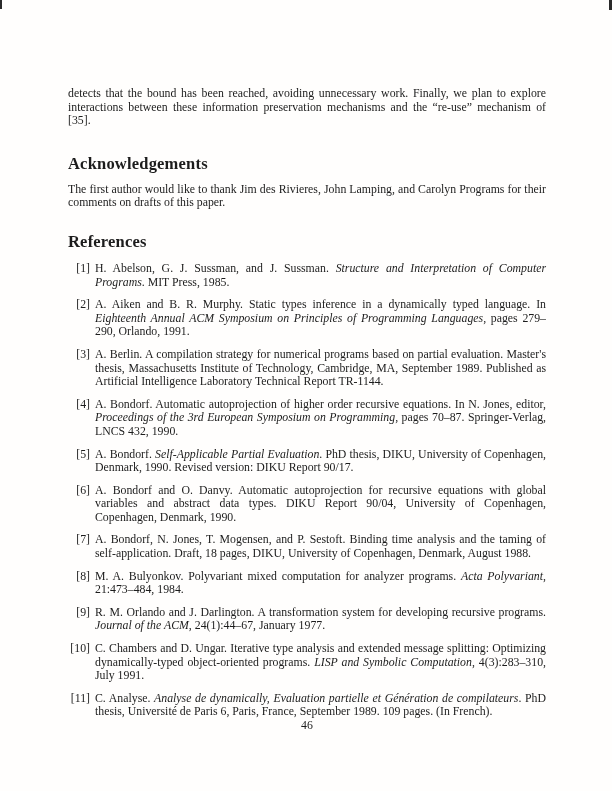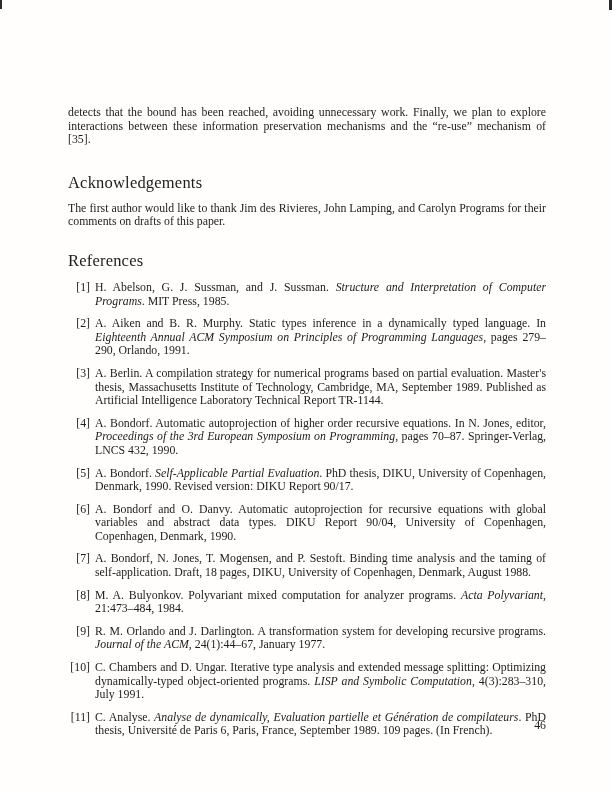"detects that the bound has" .content { margin-top: 19px -> none }
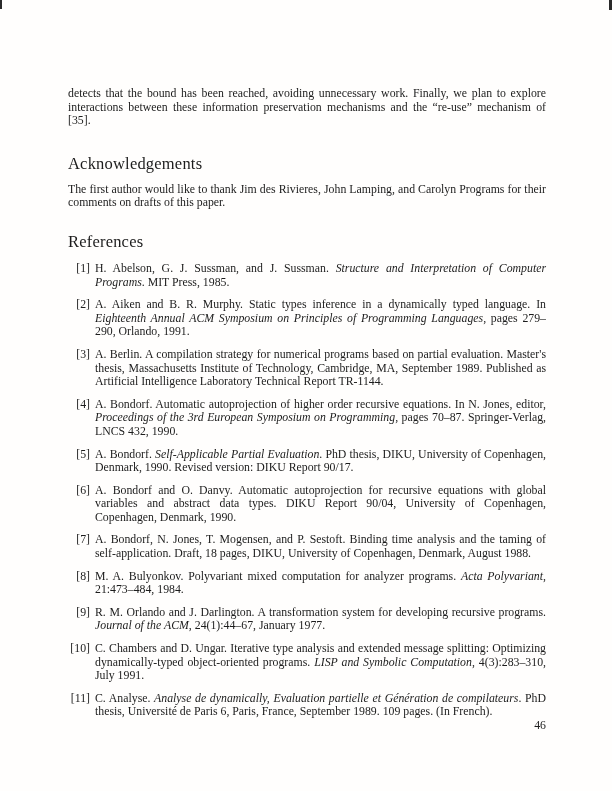"Acknowledgements" .section-heading { font-weight: normal -> bold }
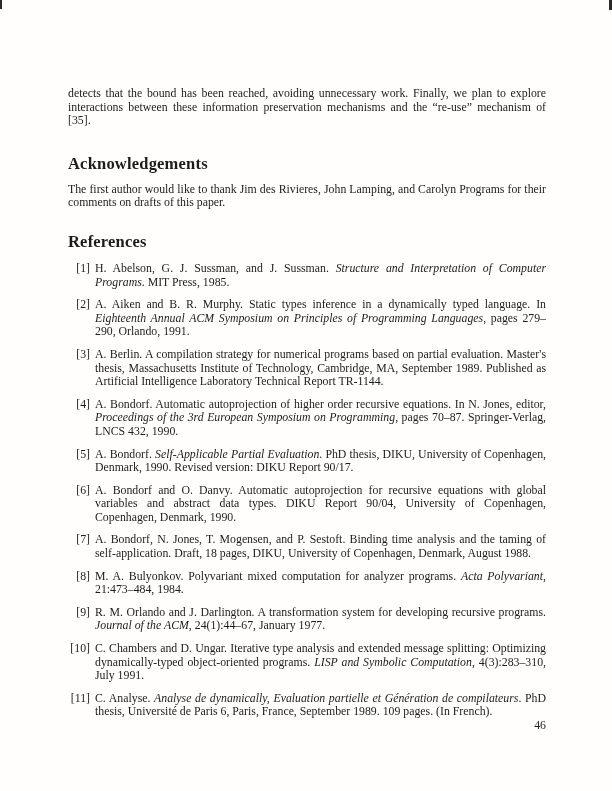"46" .page-number { text-align: right -> center }
